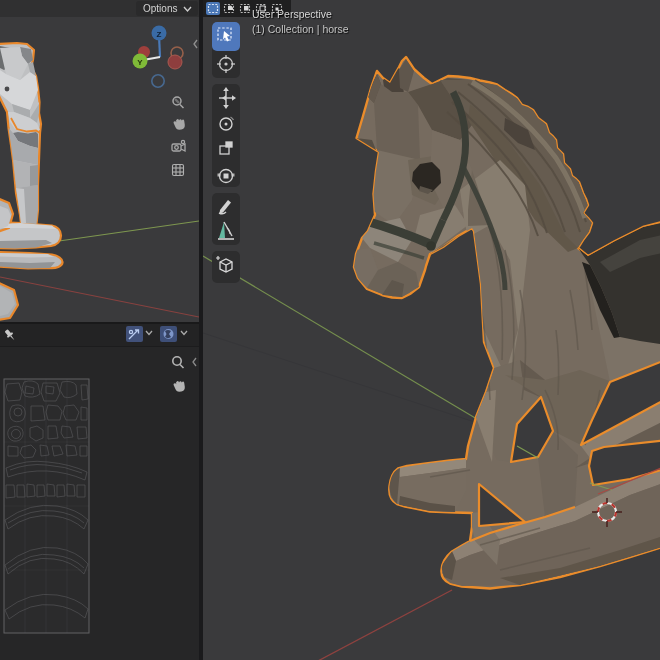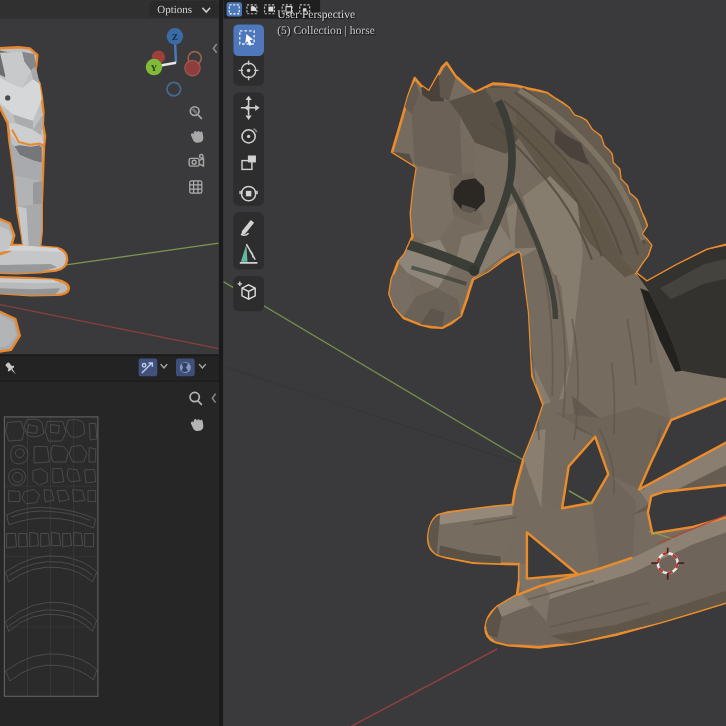"Options" #root { font-family: Liberation Serif, serif -> Liberation Sans, sans-serif }
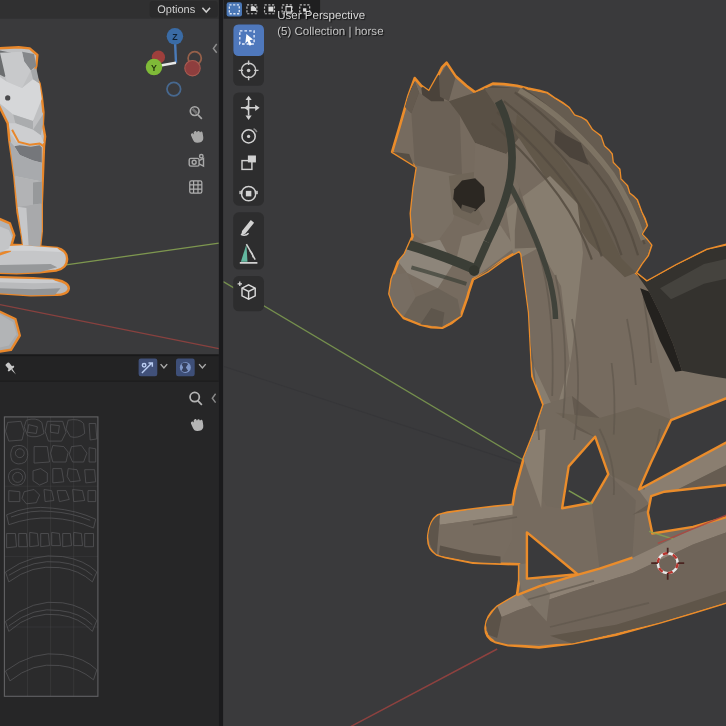"(5) Collection | horse" span { text: 5 -> 1 }
